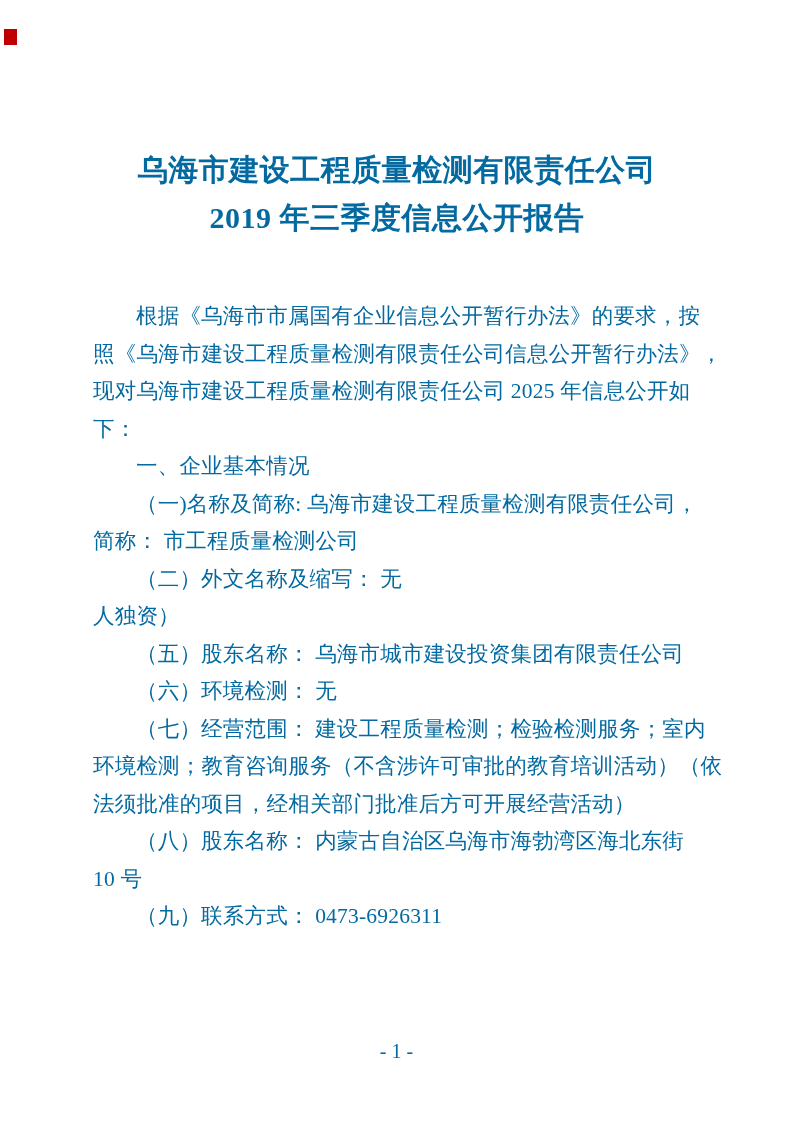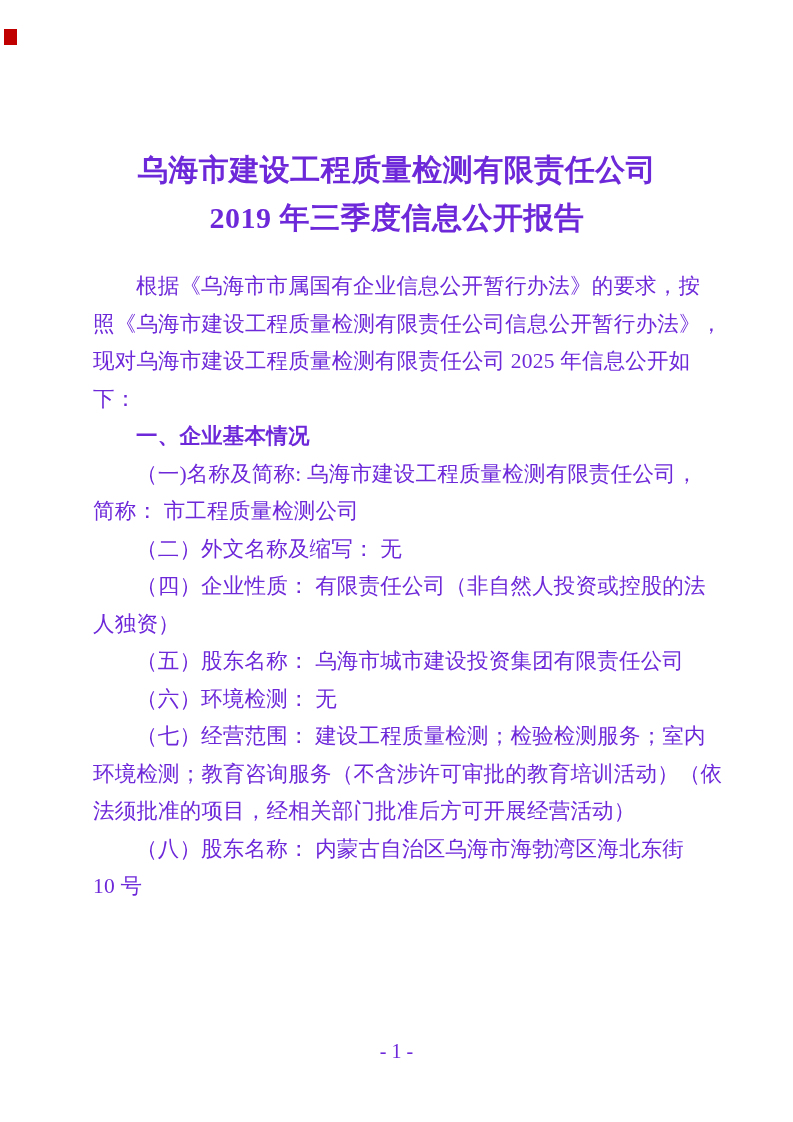"乌海市建设工程质量检测有限责任公司" .page { color: #6d28d9 -> #0369a1 }
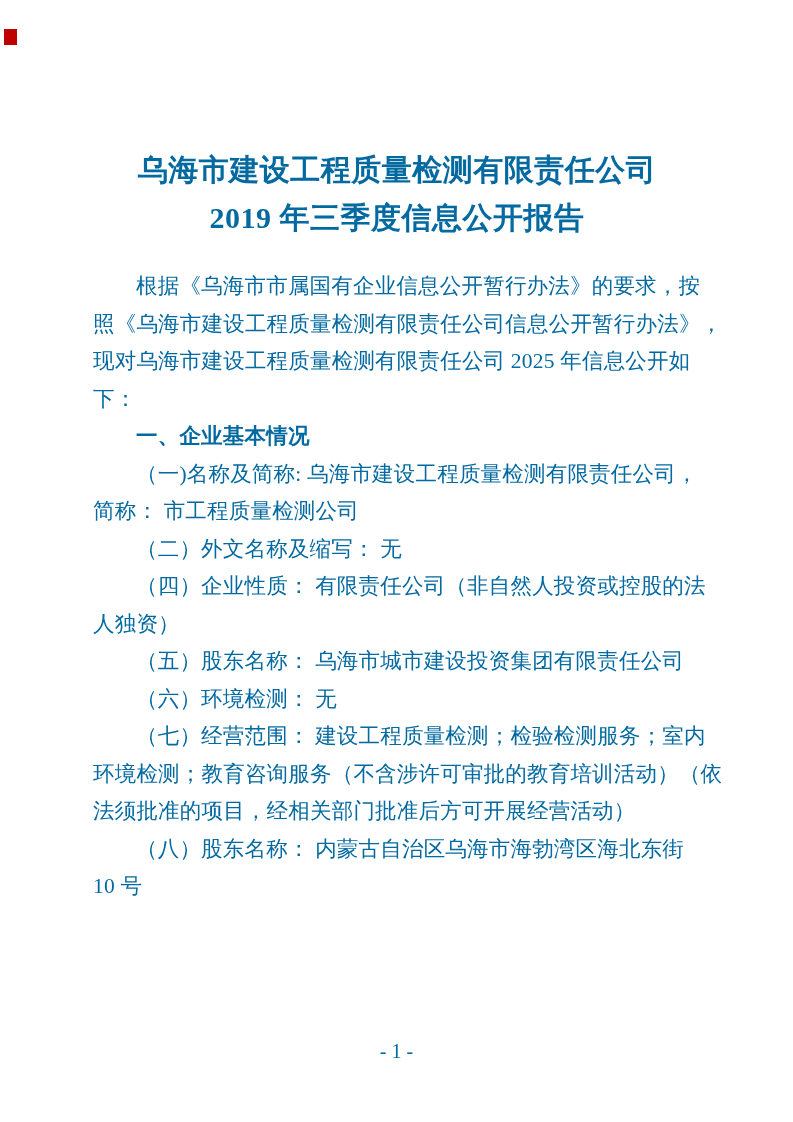"根据《乌海市市属国有企业信息公开暂行办法》的要求，按" .body-block { margin-top: 26px -> 56px }
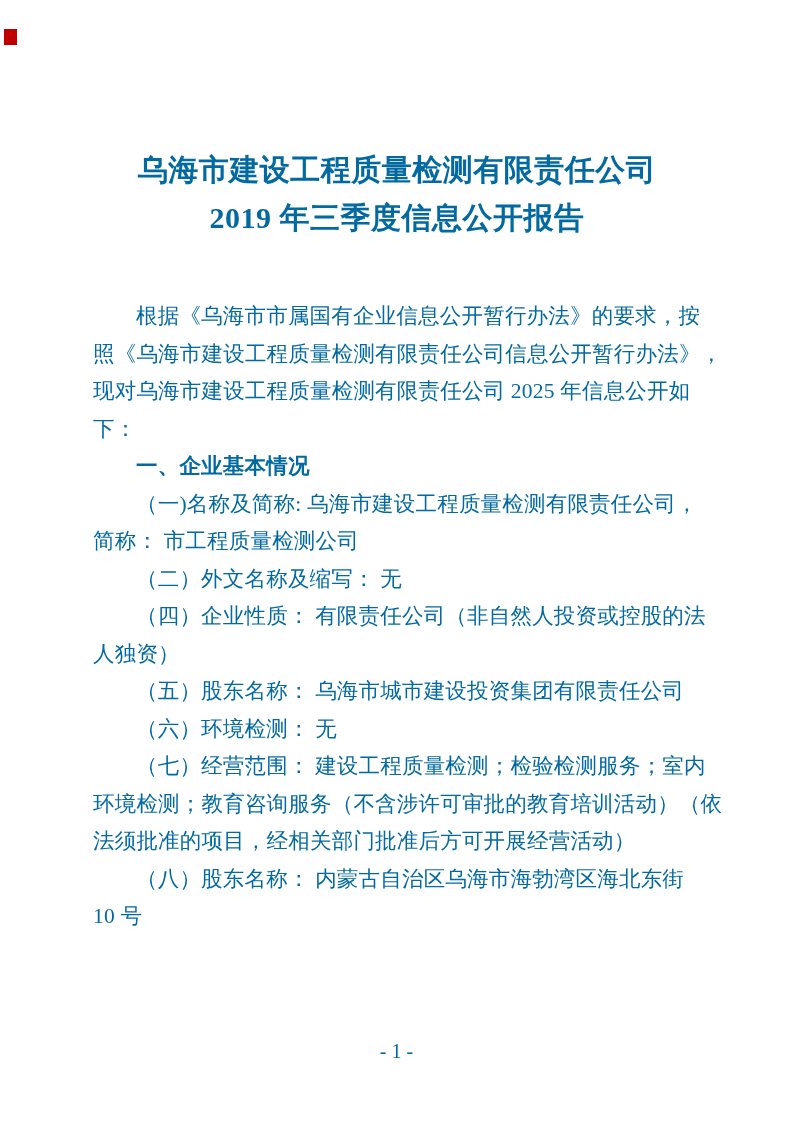"一、企业基本情况" .hd { font-weight: bold -> normal }
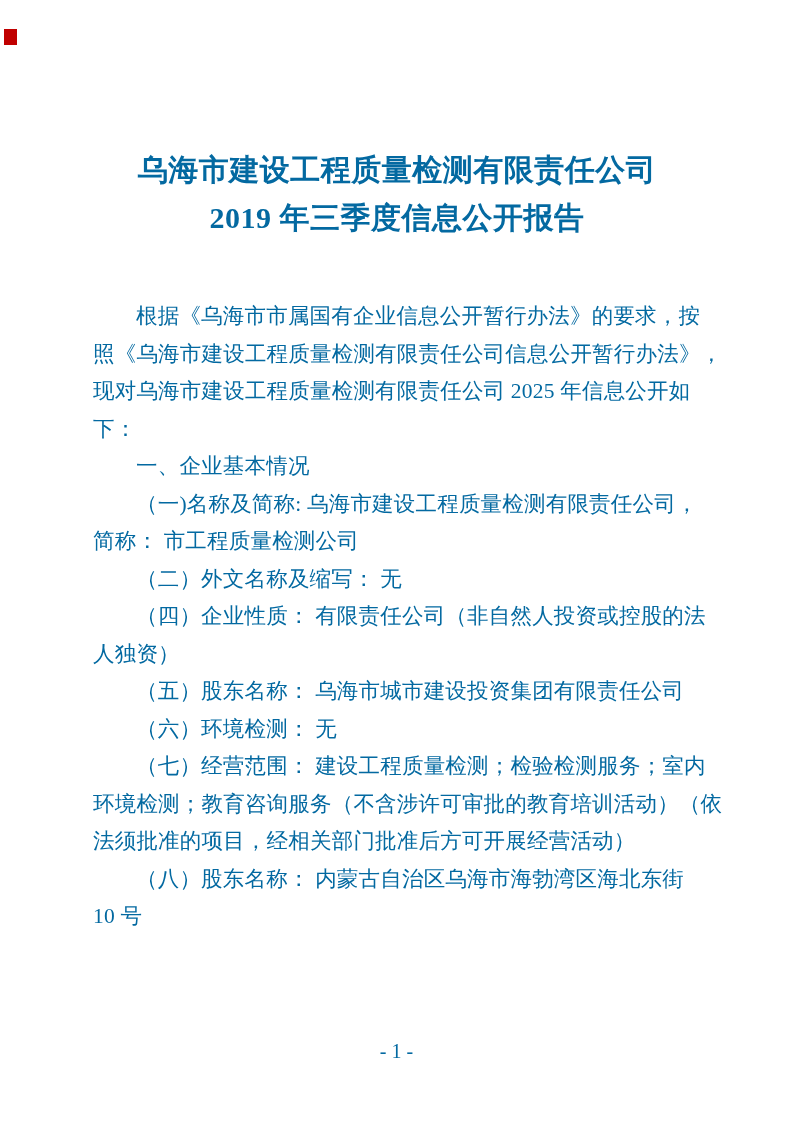"（四）企业性质： 有限责任公司（非自然人投资或控股的法" div.bl { html: <div>（四）企业性质： 有限责任公司（非自然人投资或控股的法</div> -> none }
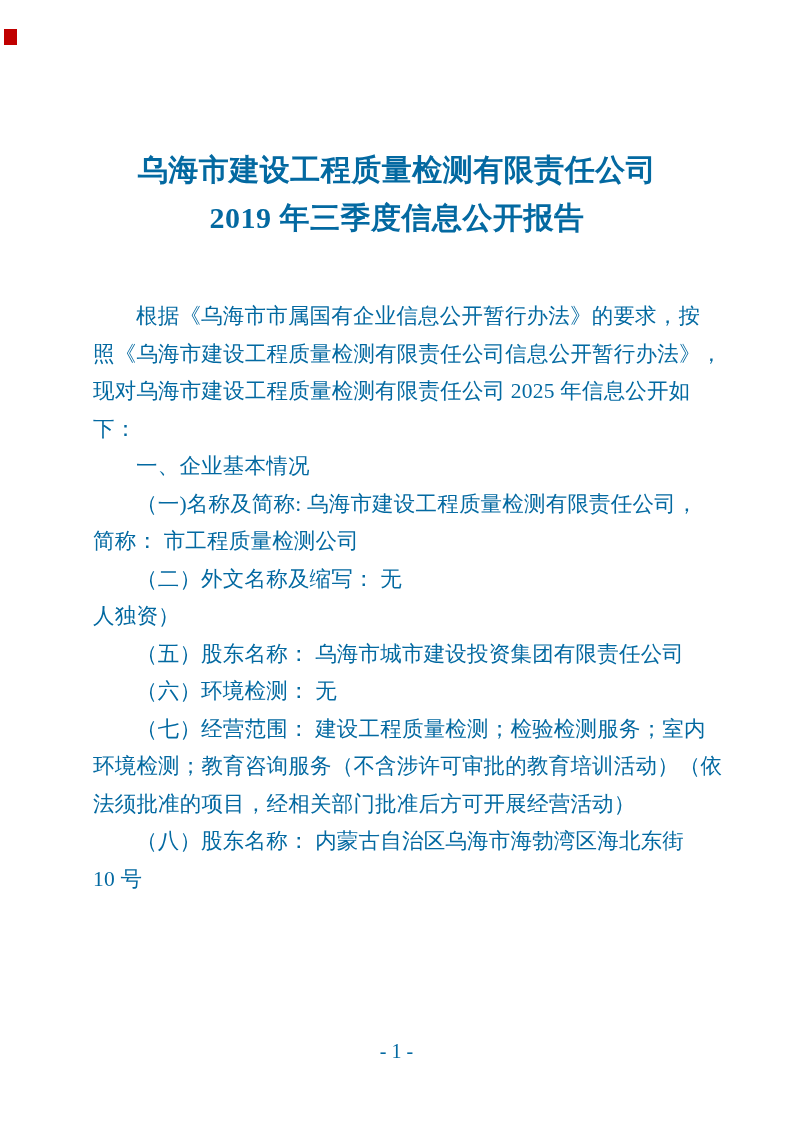"（九）联系方式： 0473-6926311" div.bl { html: none -> <div>（九）联系方式： 0473-6926311</div> }
